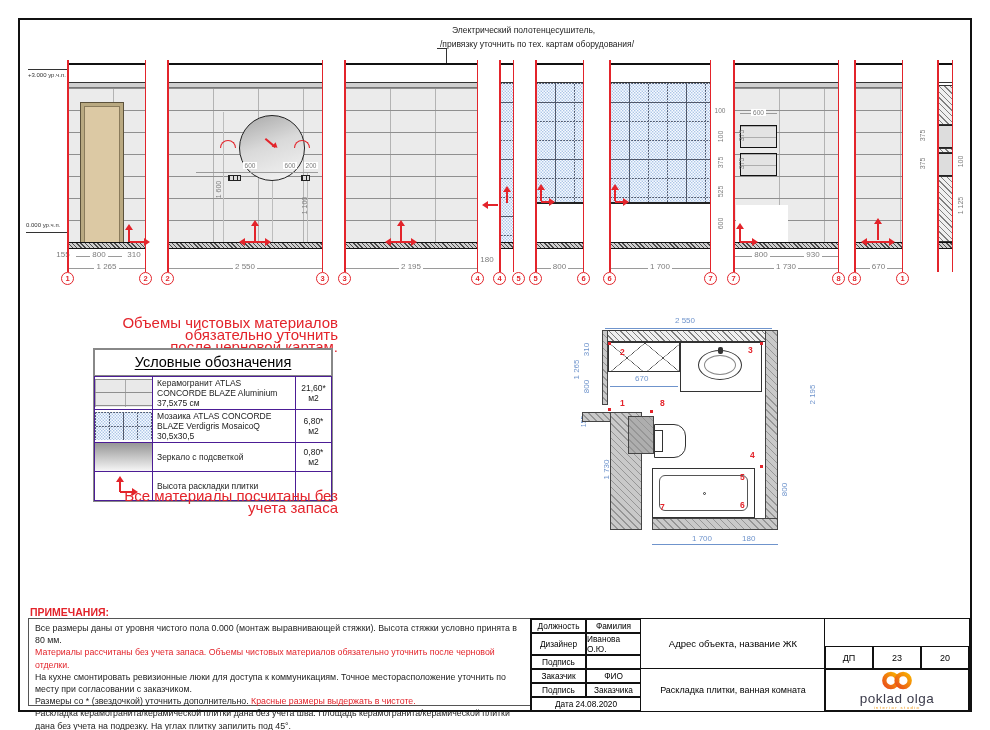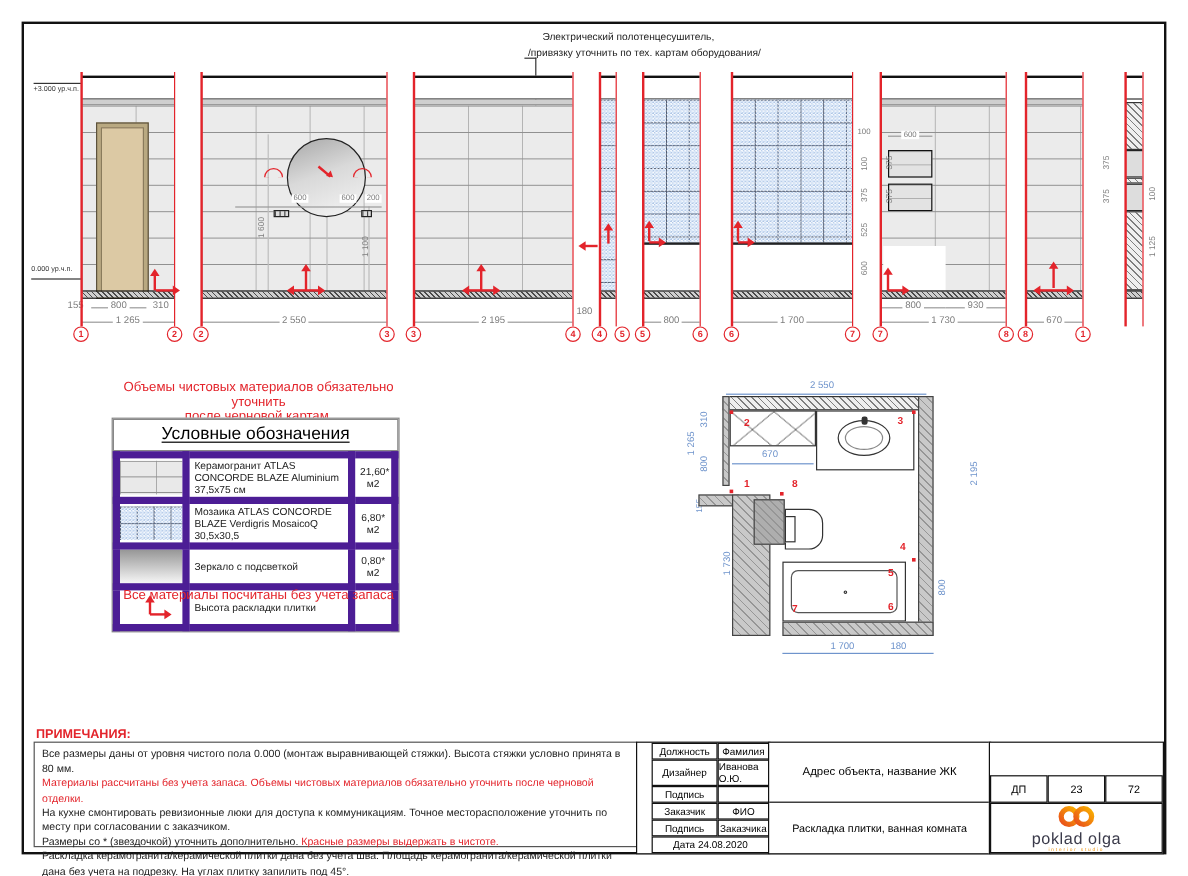"Объемы чистовых материалов обязательно" .rednote { font-size: 11px -> 15px; text-align: center -> right }
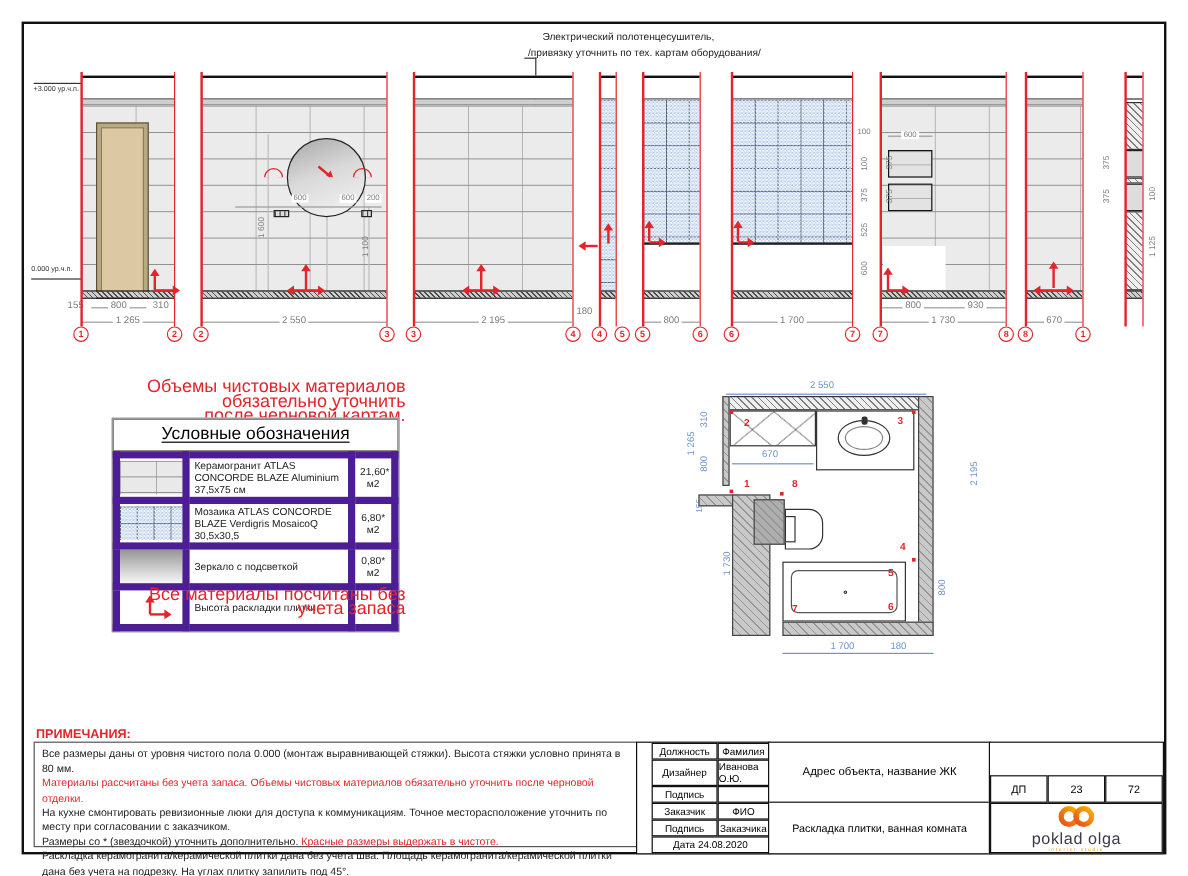"Керамогранит ATLAS CONCORDE BLAZE" .ltab td { border: 6px solid #4c1d95 -> 1px solid #4c1d95 }
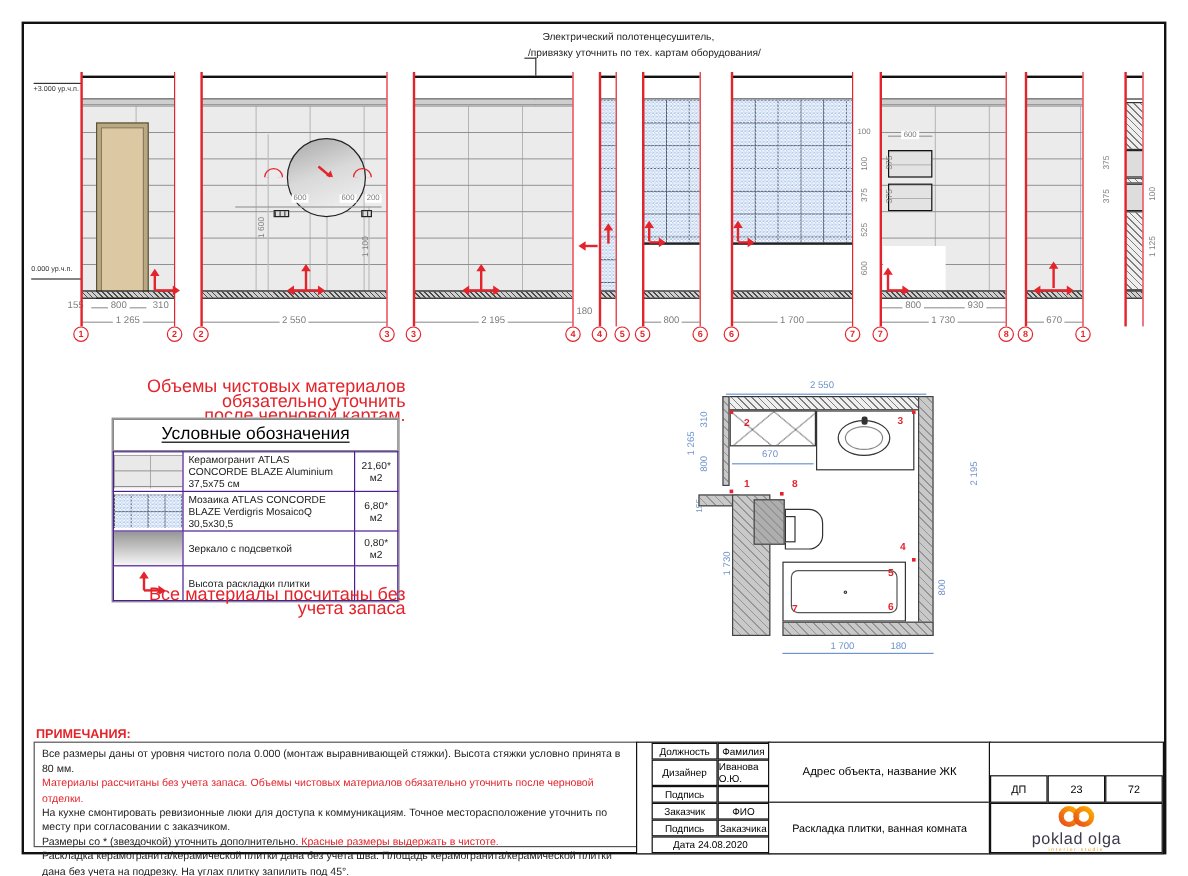"Должность" .gl-l { padding-left: 12px -> none }
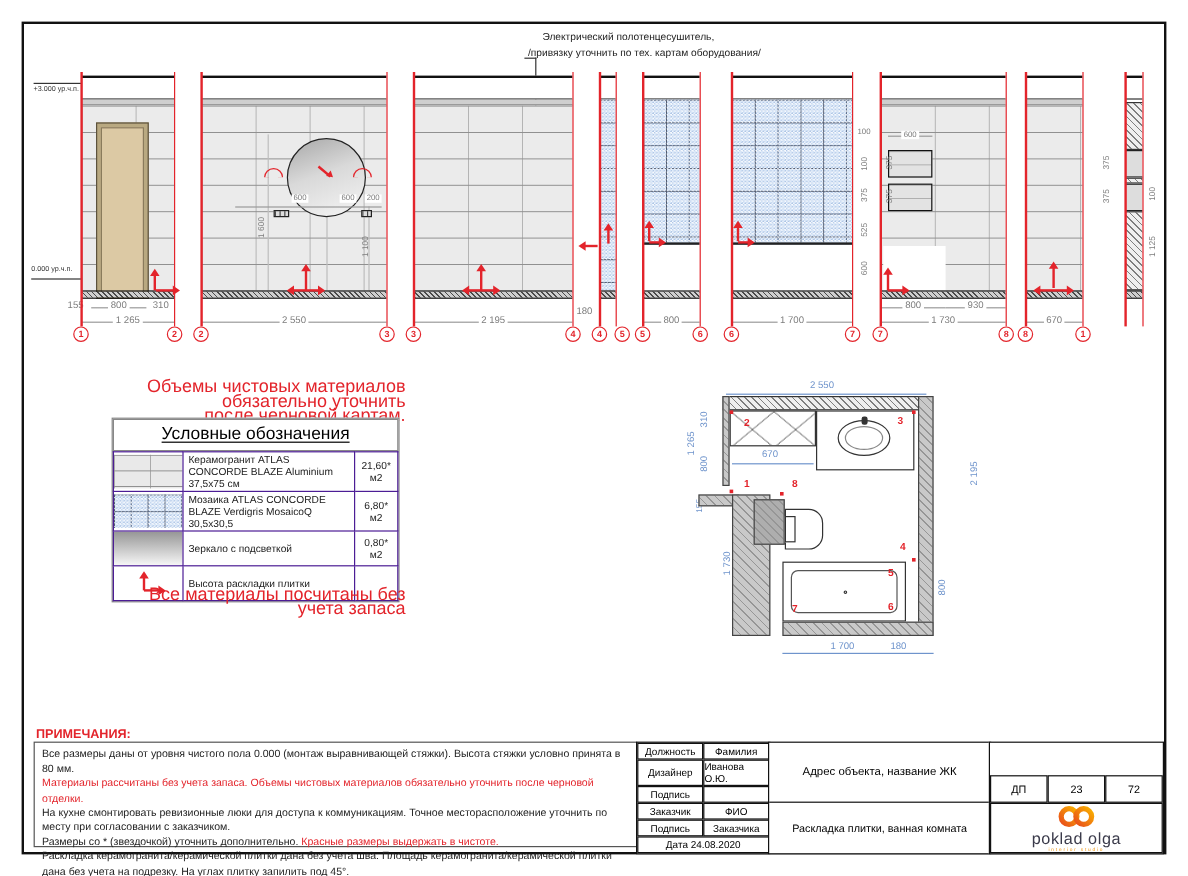"72" div { text: 72 -> 20 }
